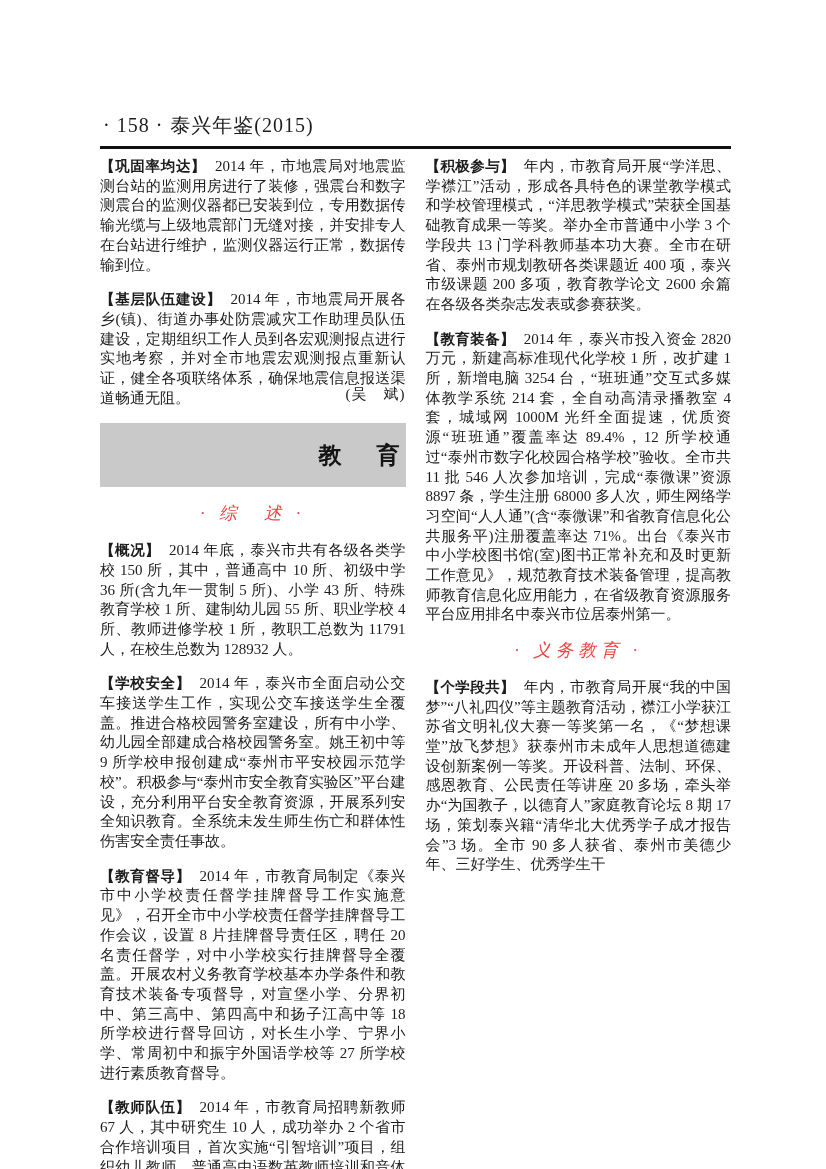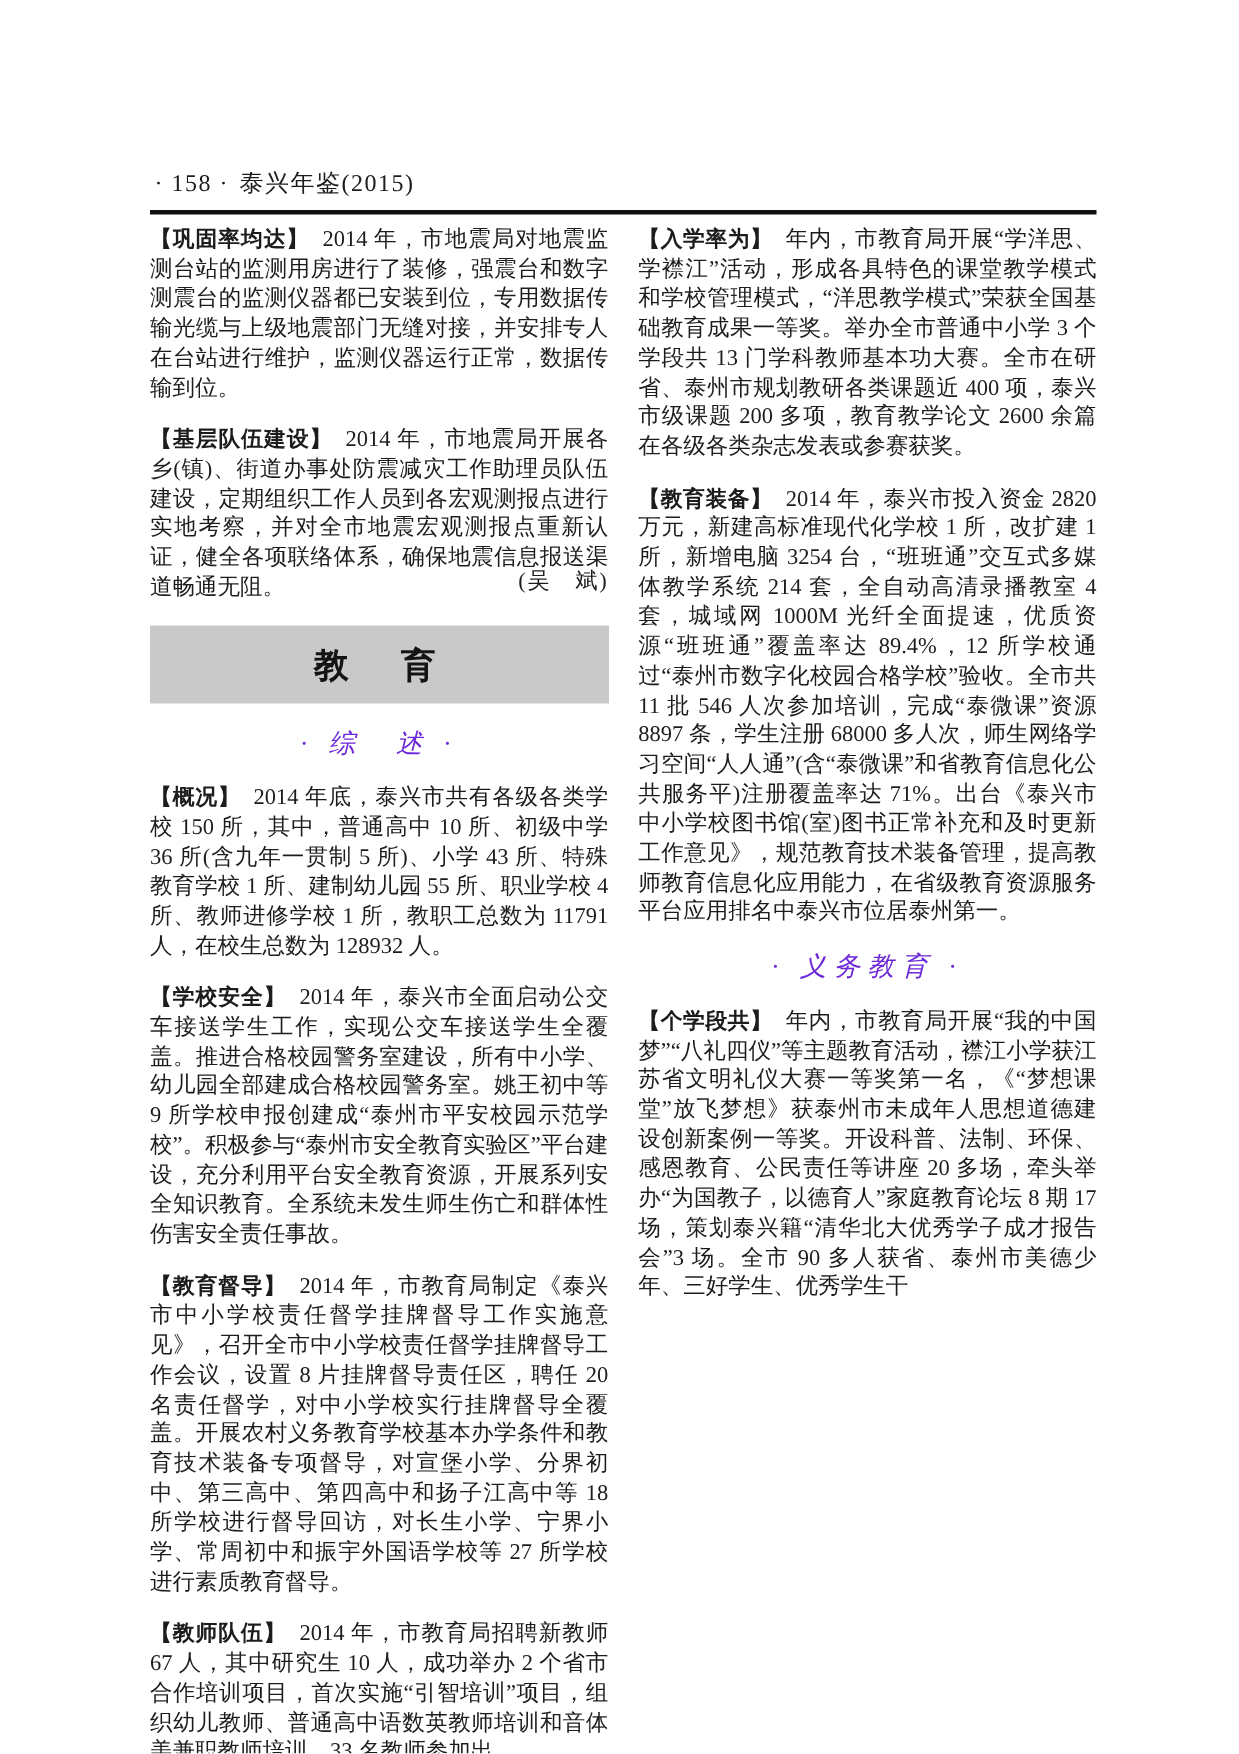"· 158 ·" .page-header { font-size: 16px -> 20px }
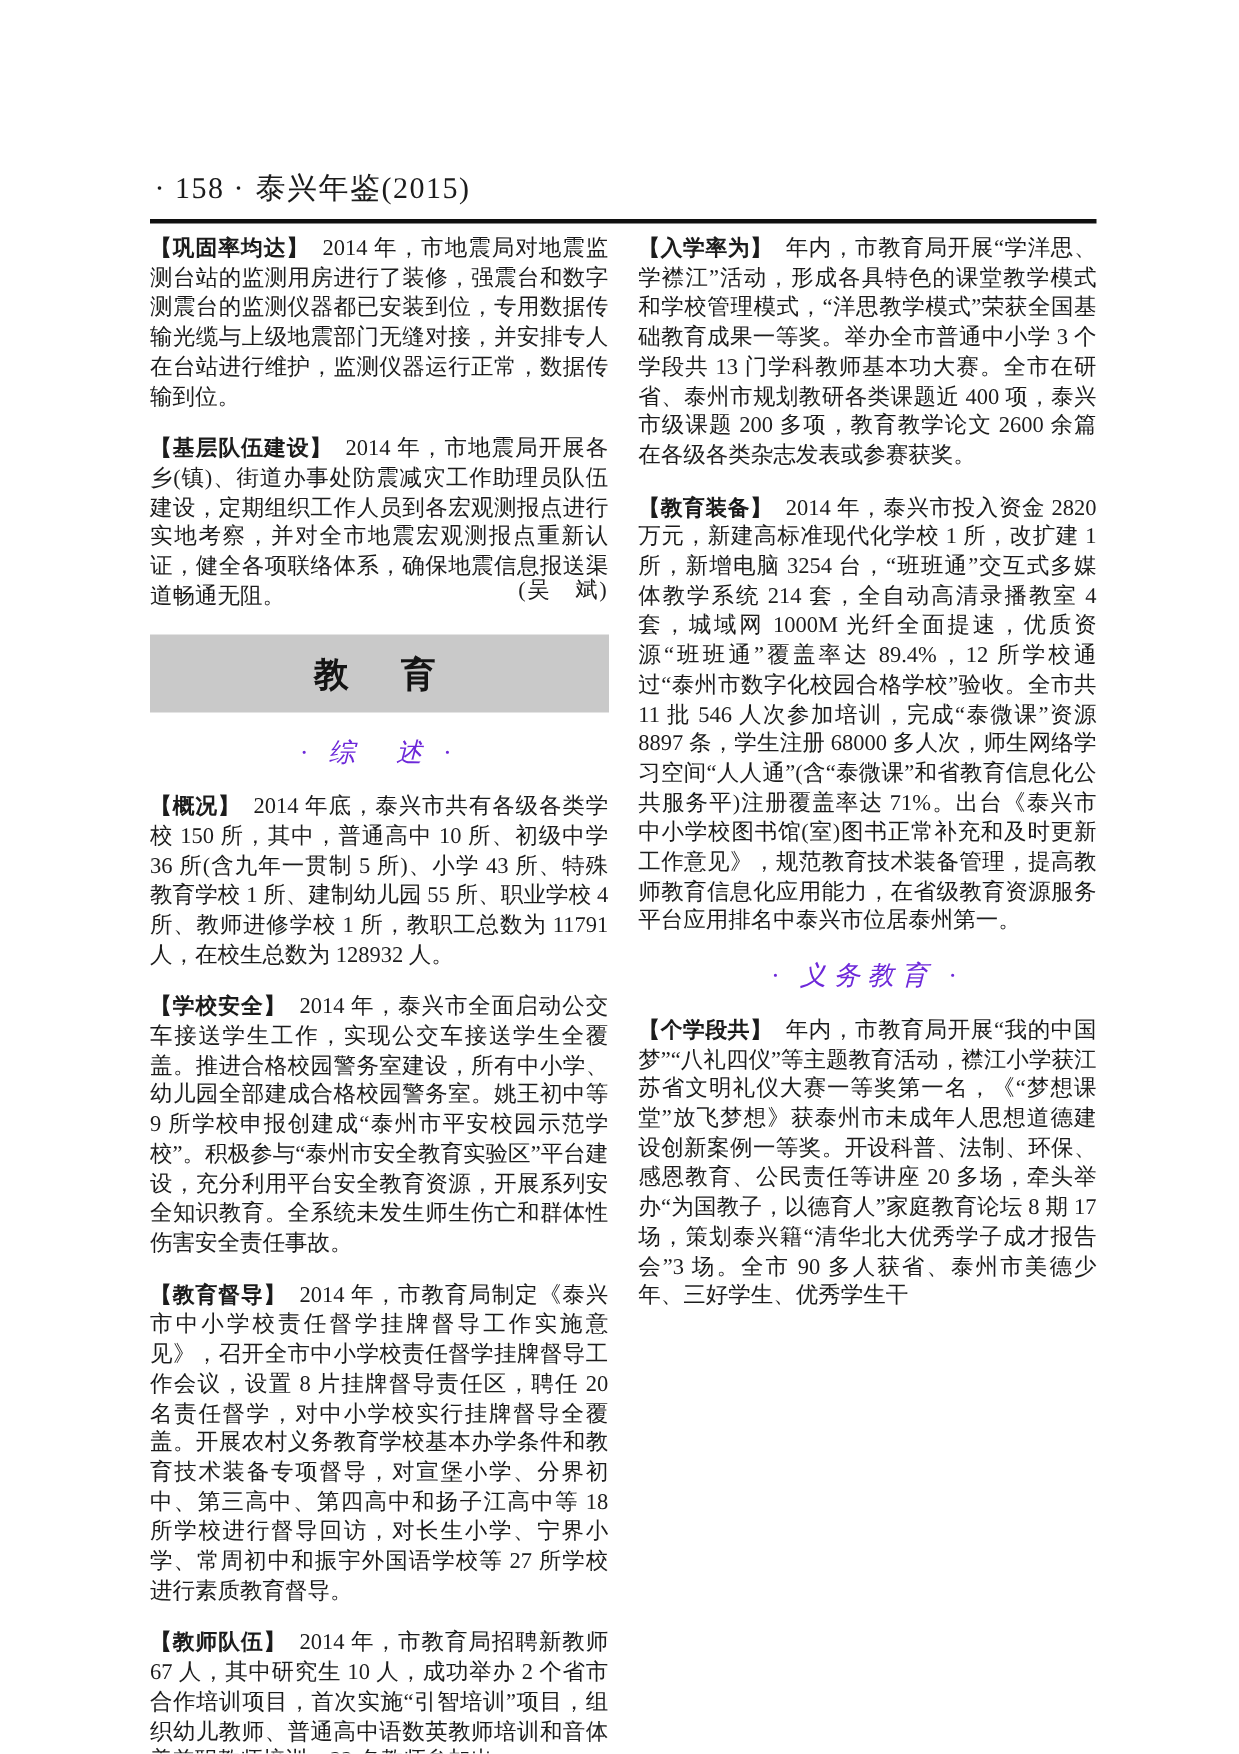"【入学率为】" span.para-label { text: 入学率为 -> 积极参与 }
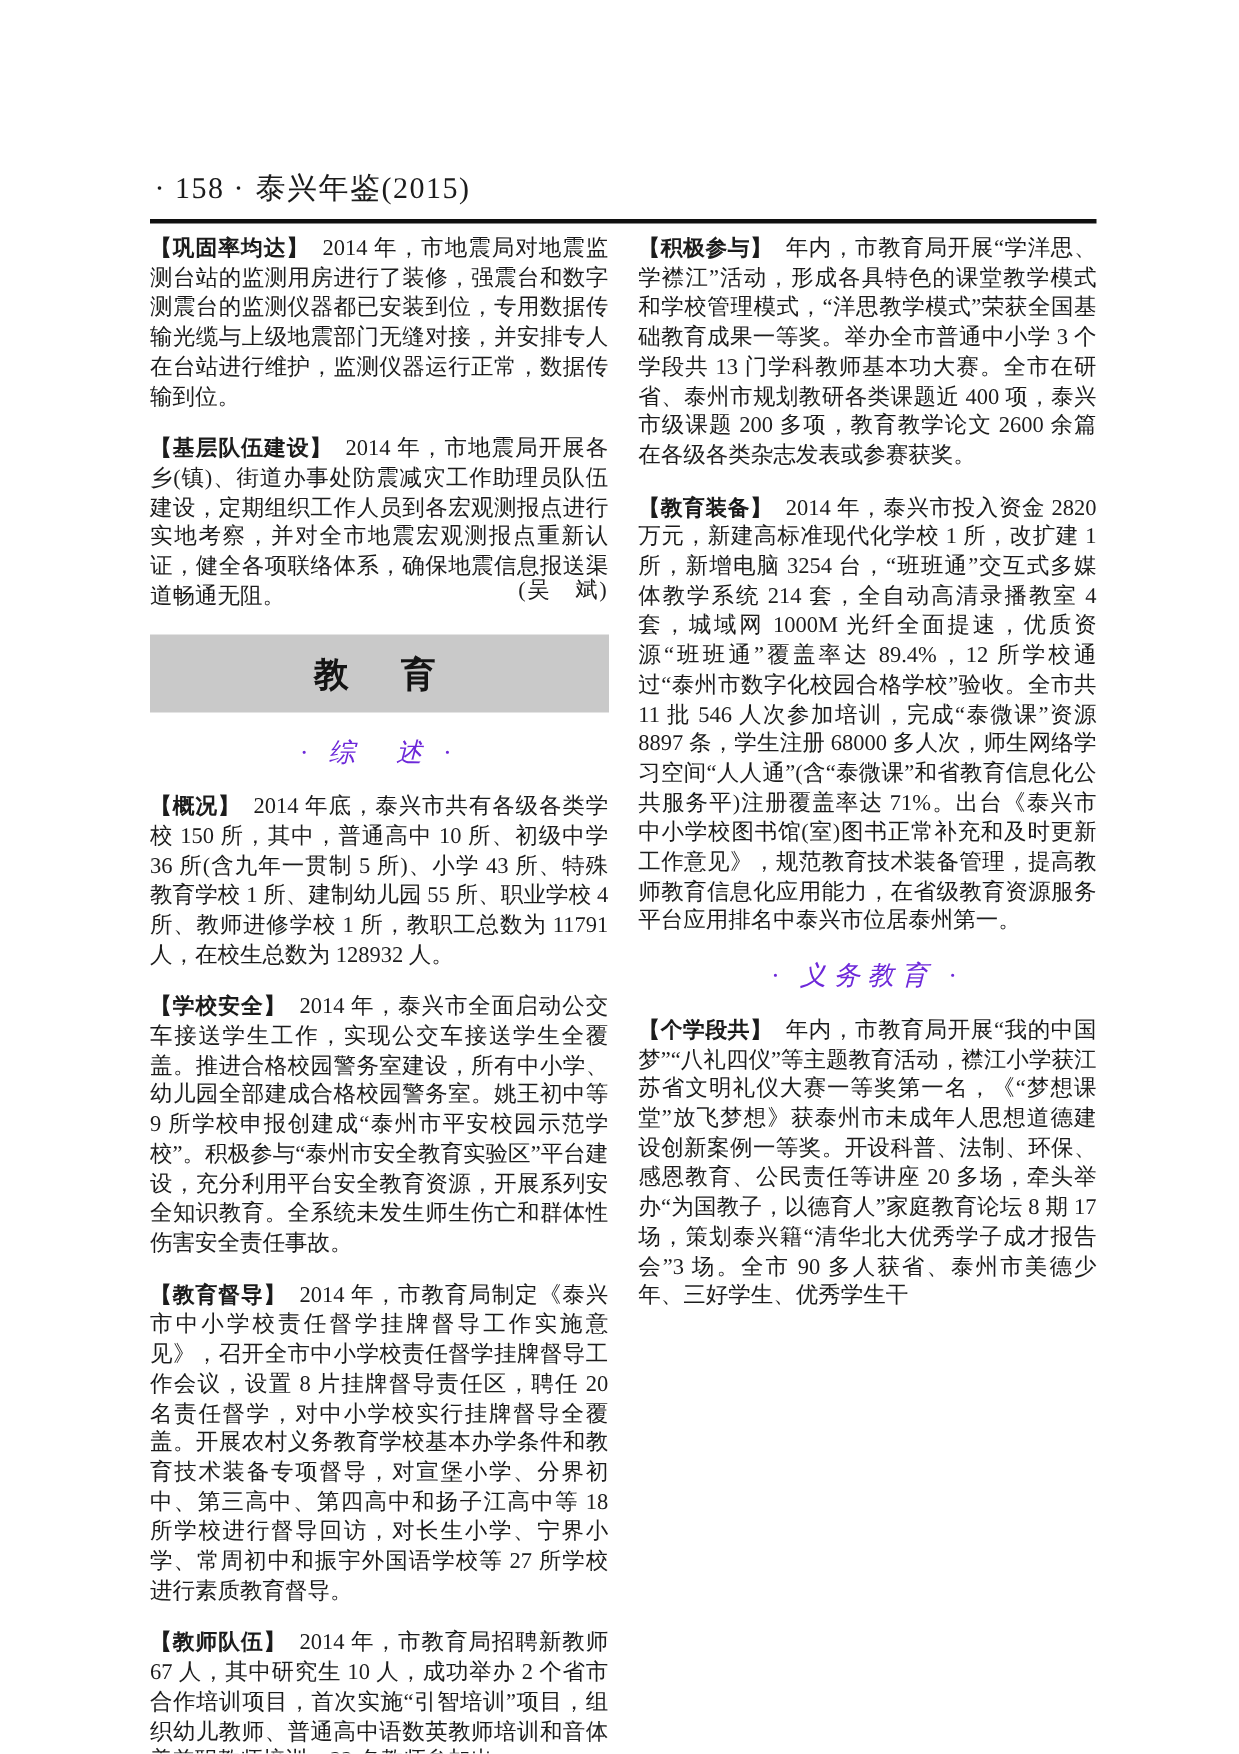"教 育" .chapter-banner { height: 52px -> 64px; justify-content: center -> flex-end }
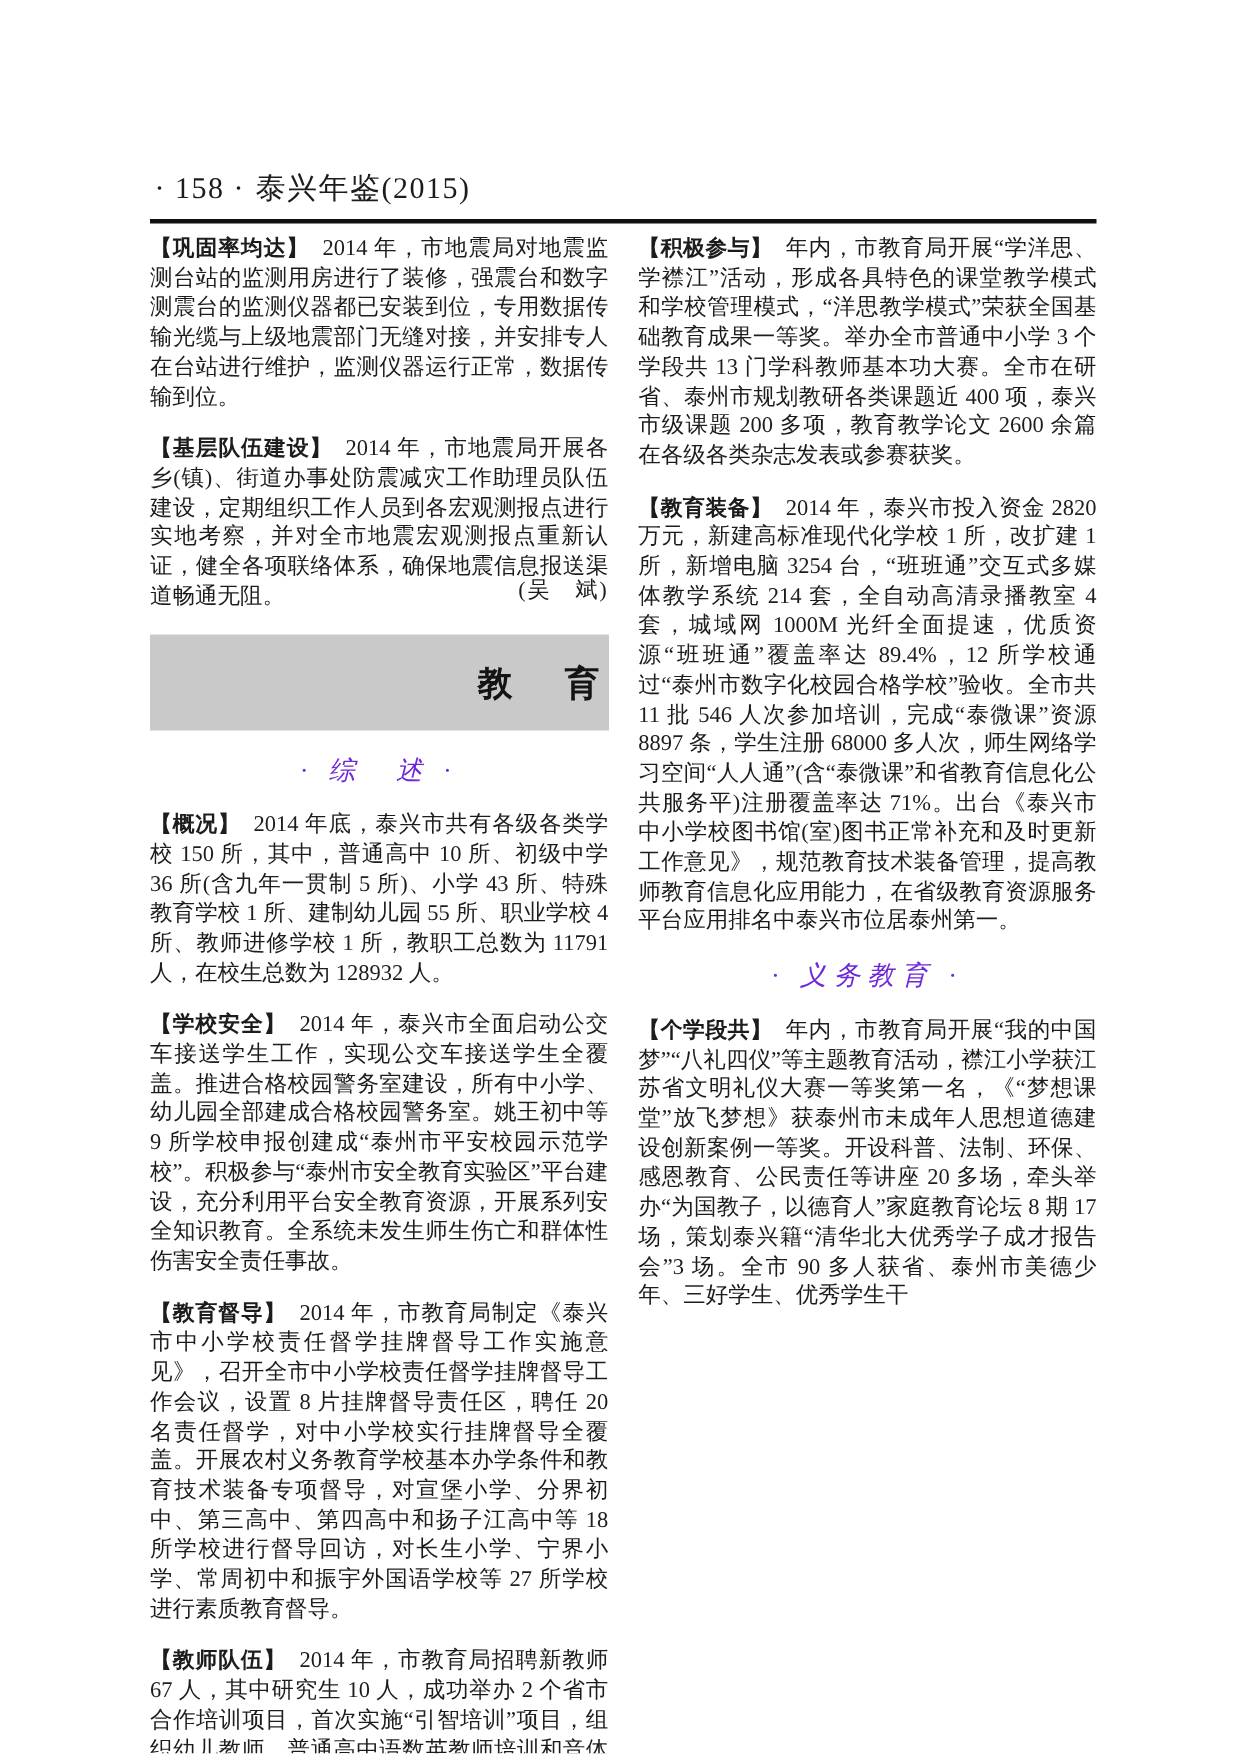"· 综 述 ·" .section-heading { color: #6d28d9 -> #ef4444 }
